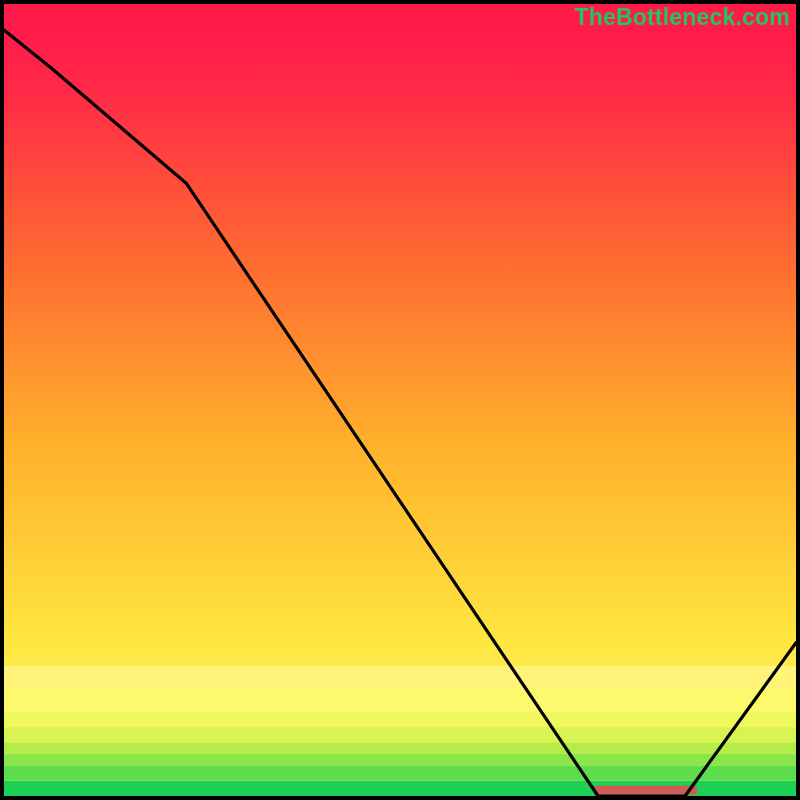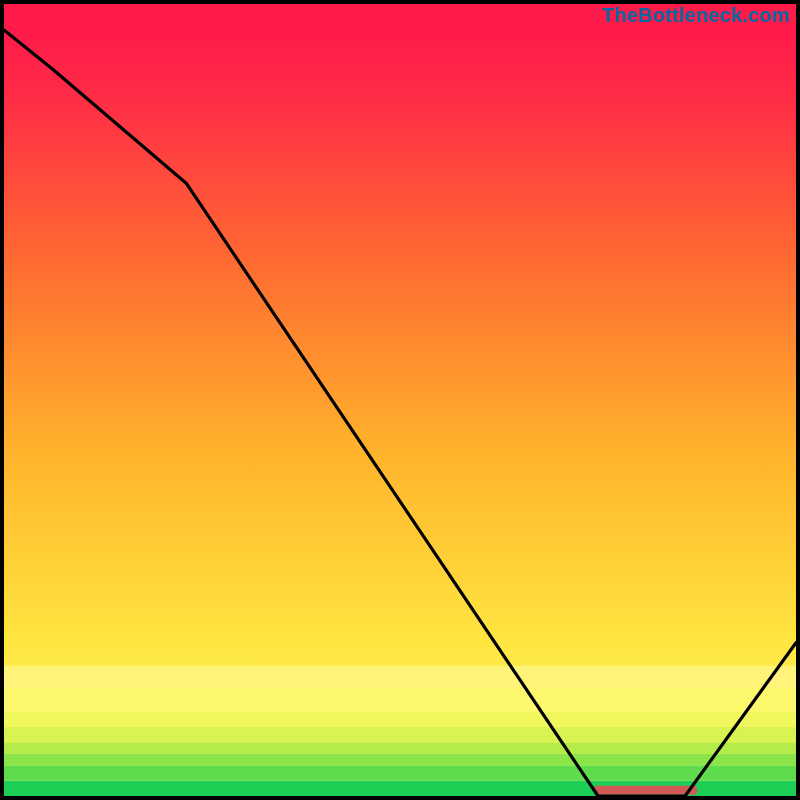"TheBottleneck.com" .watermark { color: #0369a1 -> #22c55e; font-size: 20px -> 23px }
